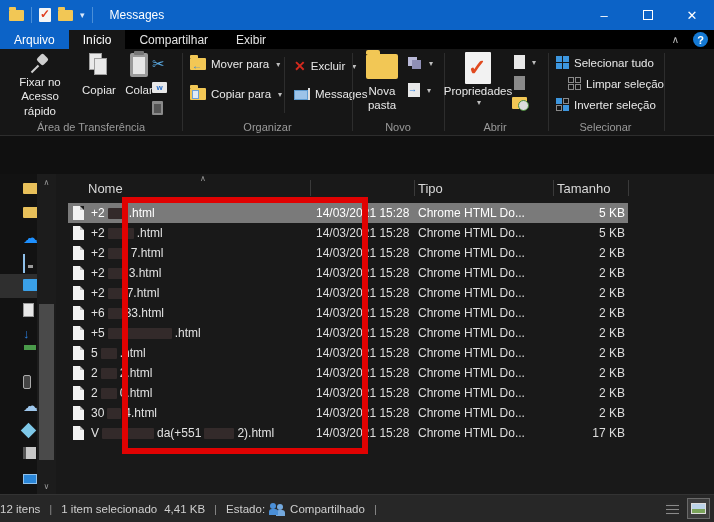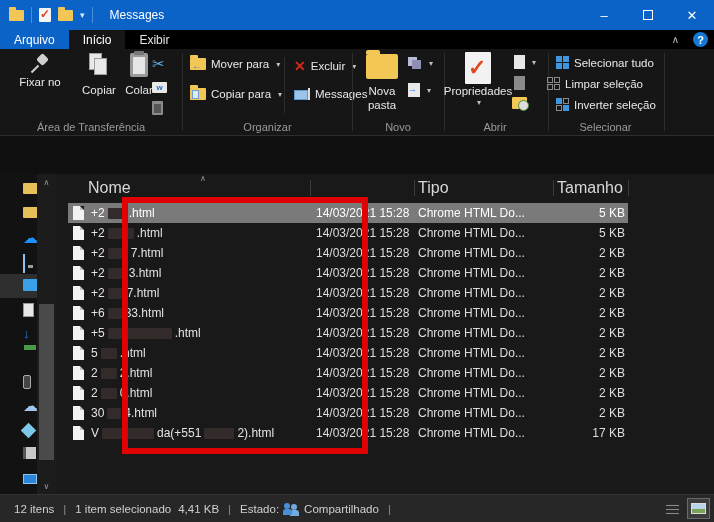"Compartilhar" div.tab { html: none -> <div>Compartilhar</div> }
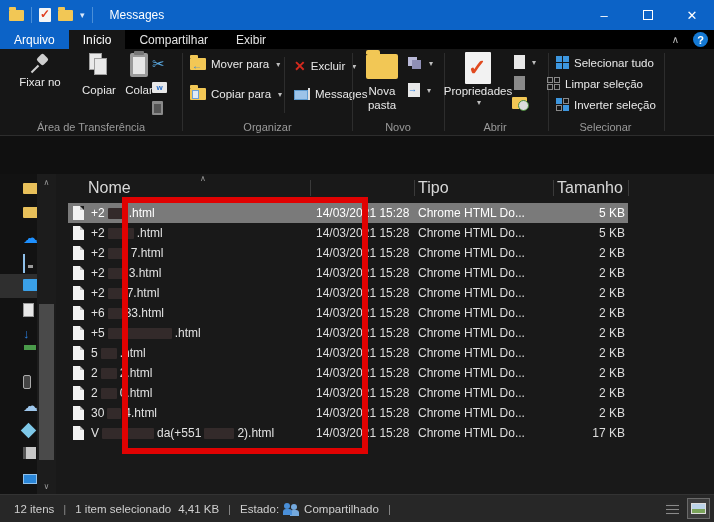"Limpar seleção" div.row-btn { left: 547px -> 568px }
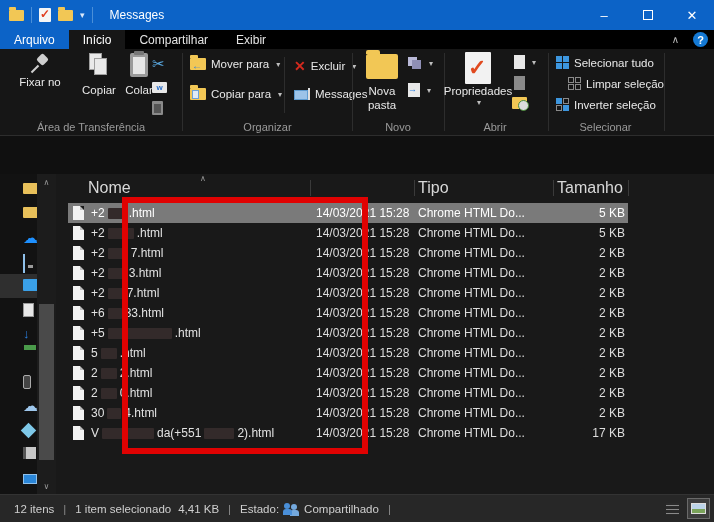"Acesso rápido" span { html: none -> <span>Acesso rápido</span> }
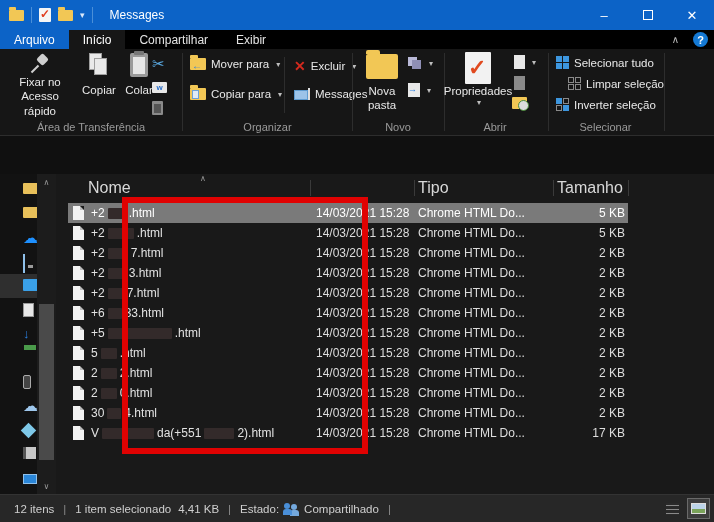"Nome" .hdr { font-size: 16px -> 13px }
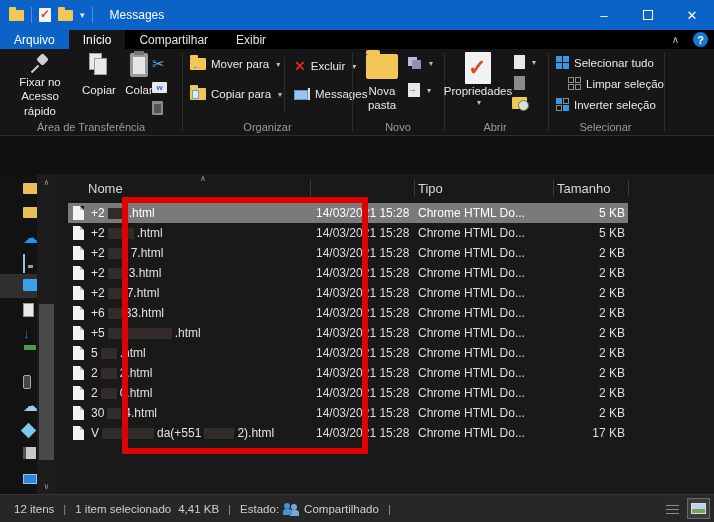"12 itens" span { margin-left: 14px -> none }
